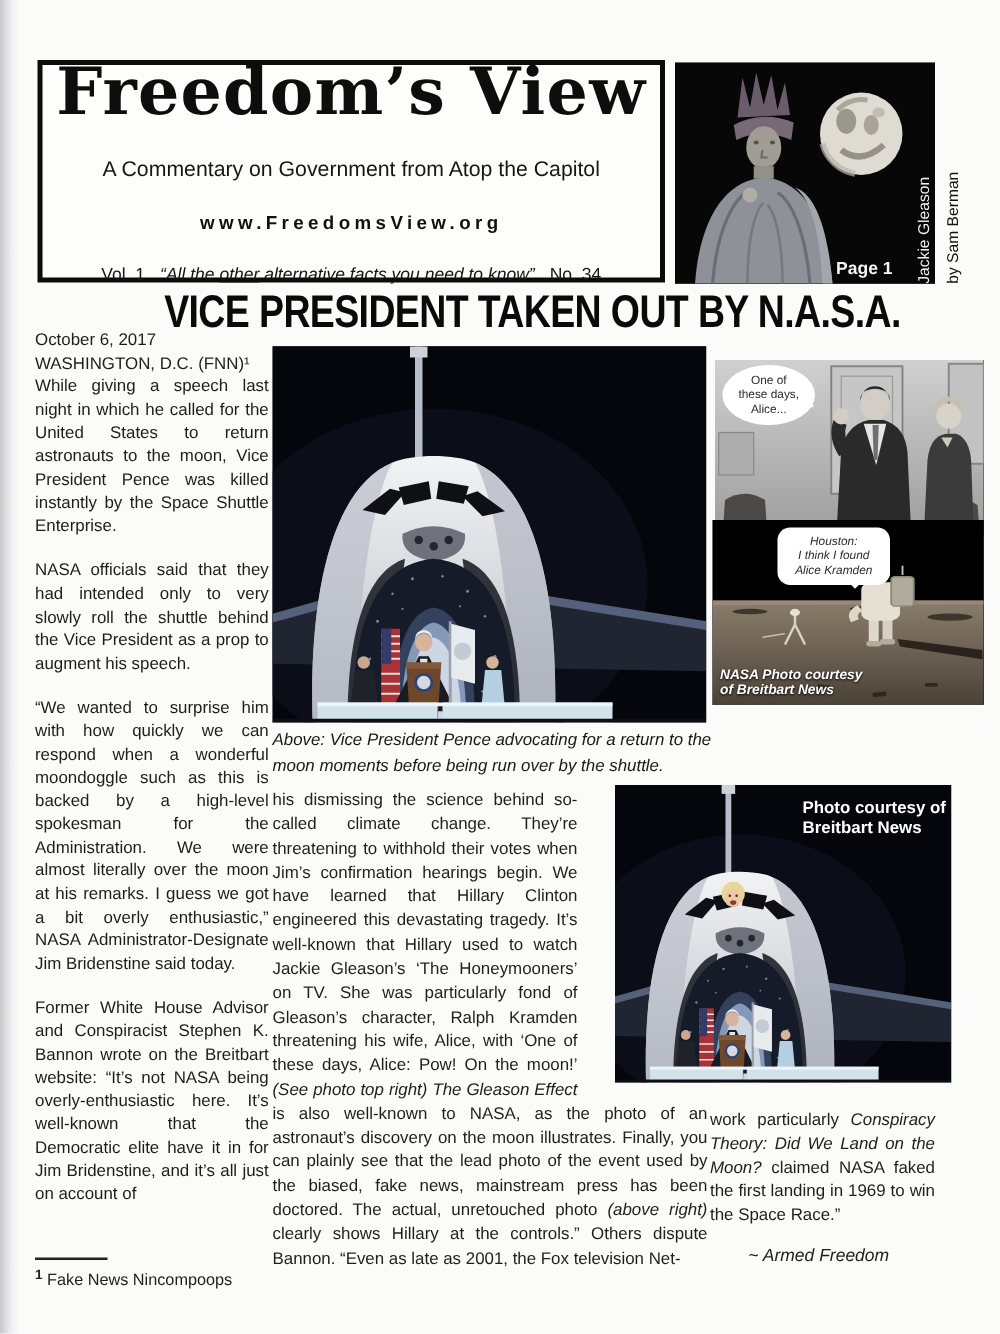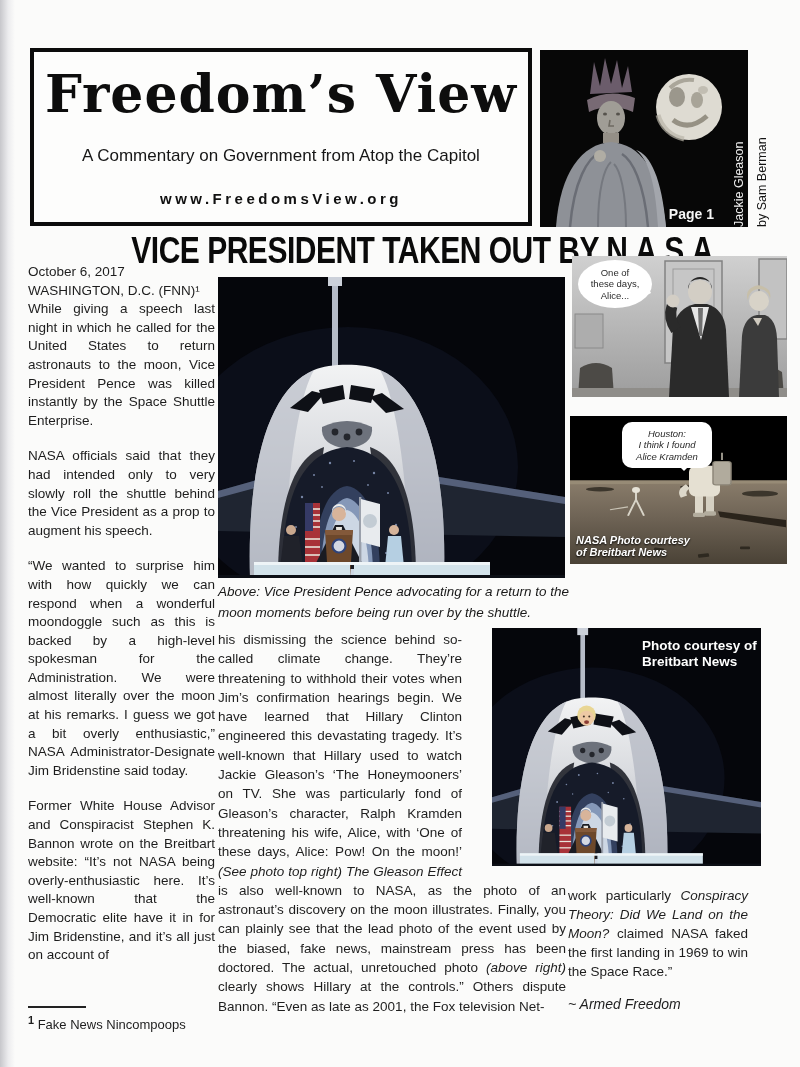"Vol. 1" div.np-volline { html: none -> <div> <span>Vol. 1</span> <span><span>“All the </span><span>other</span><span> alternative facts you need to know”</span></span> <span>No. 34</span> </div> }
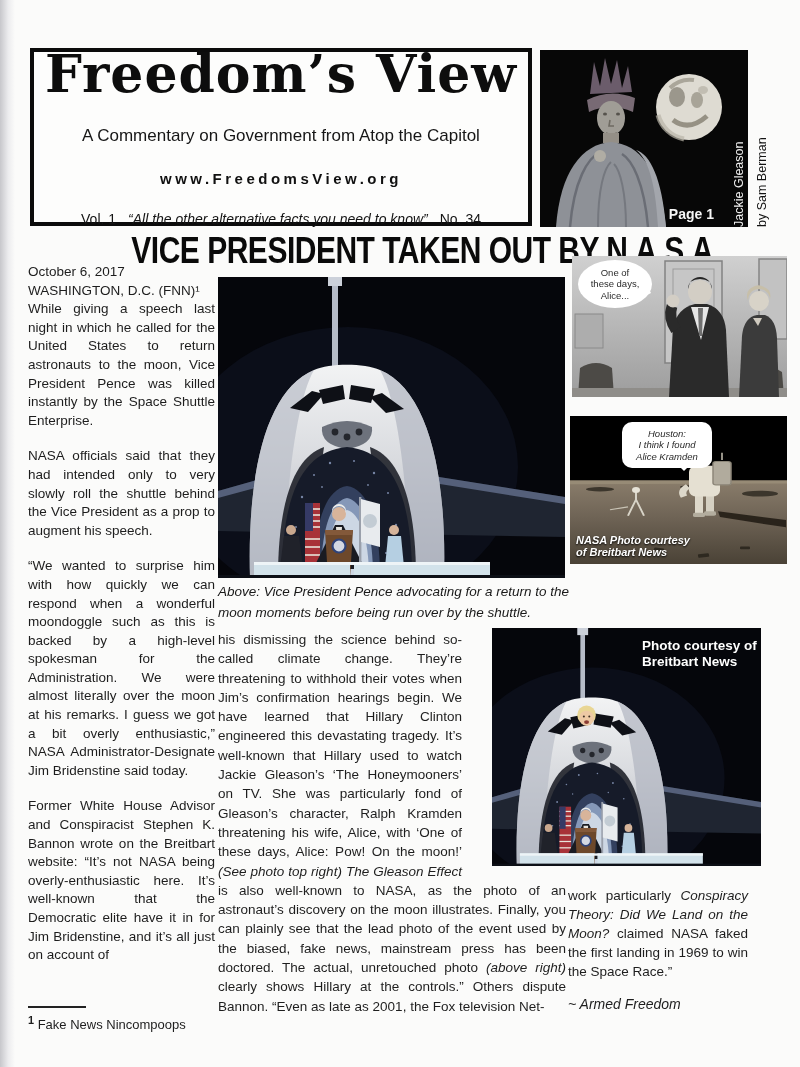"One of" .hm-photo { top: 256px -> 288px }
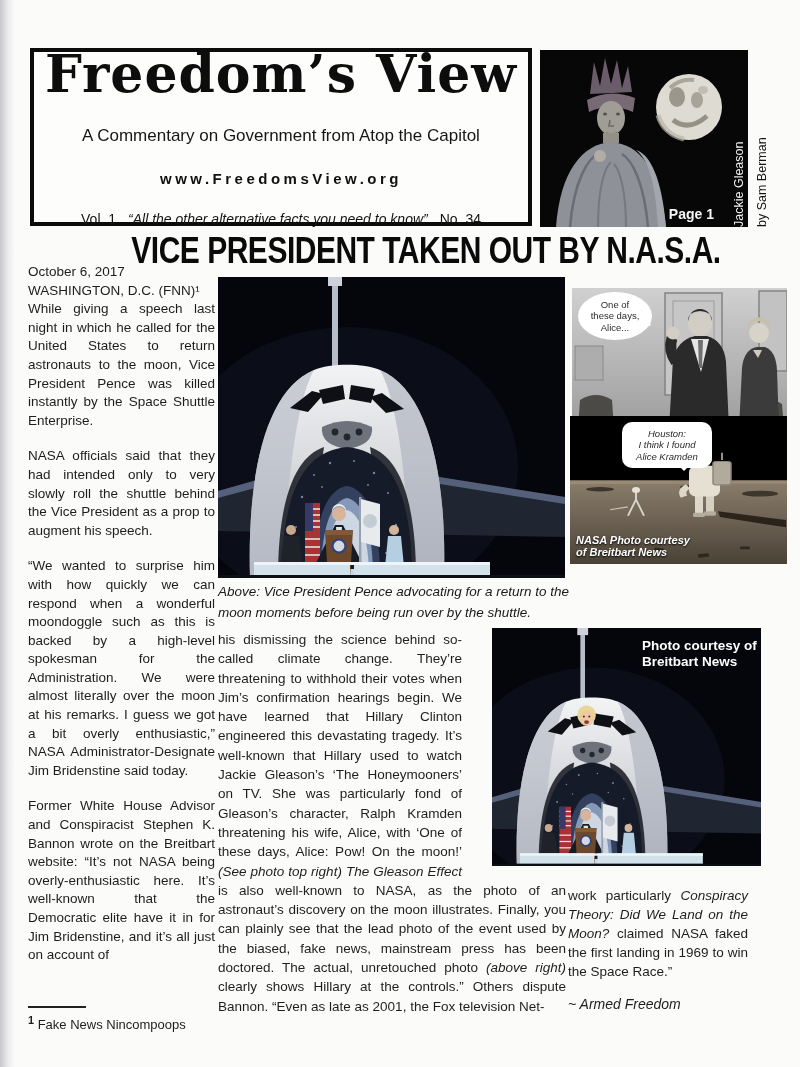"~ Armed Freedom" .signoff { text-align: left -> center }
